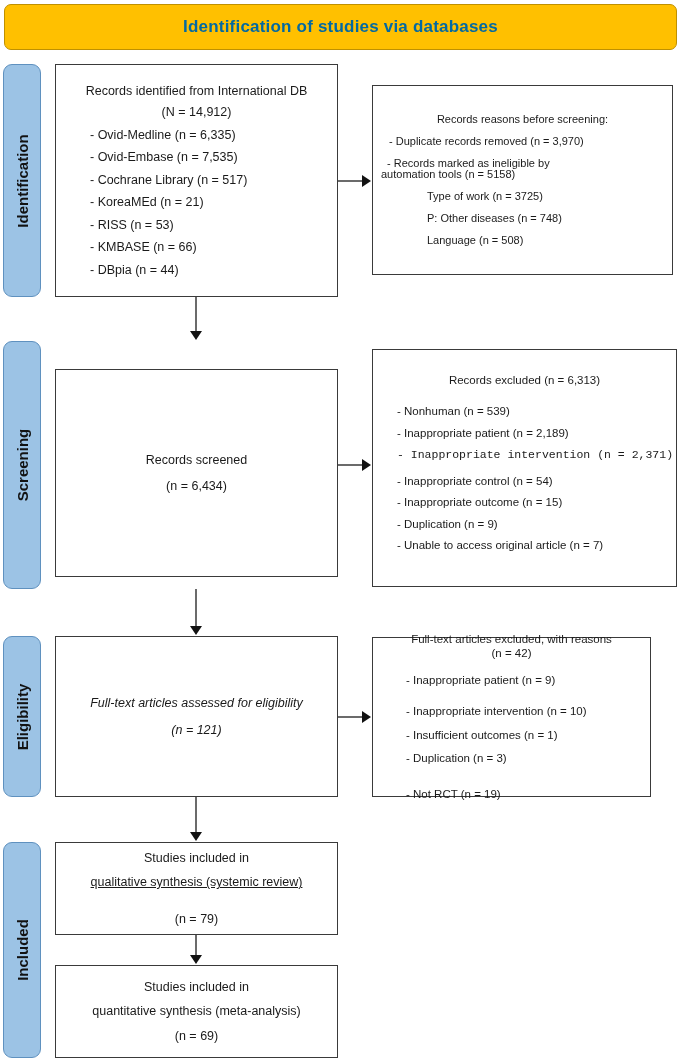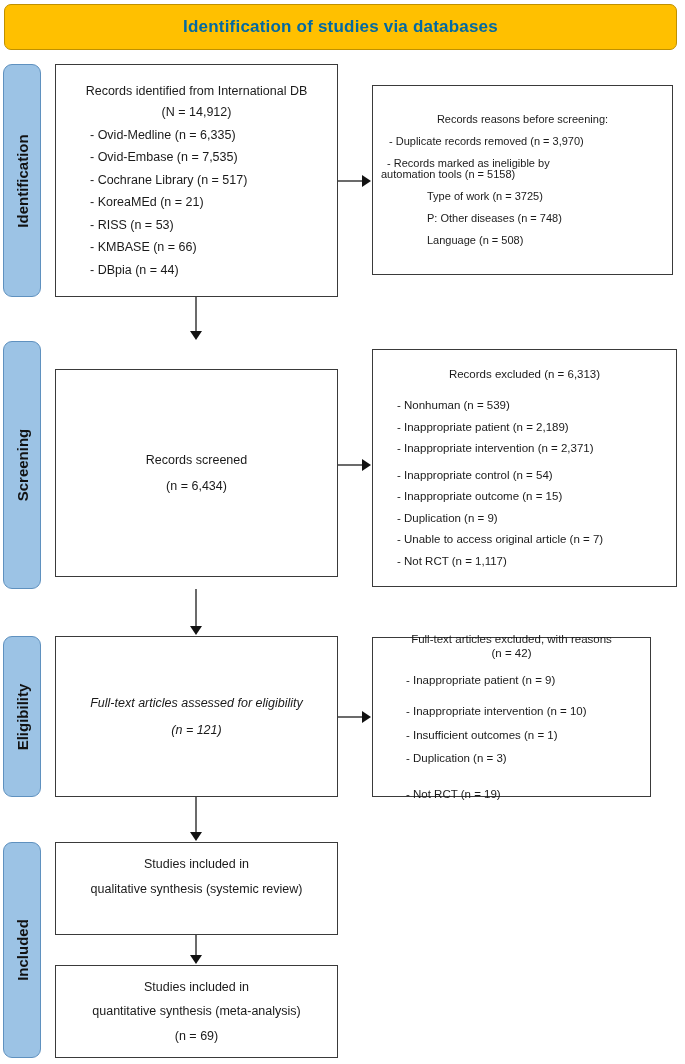"- Inappropriate intervention (n = 2,371)" div.line { font-family: none -> Liberation Mono, monospace }
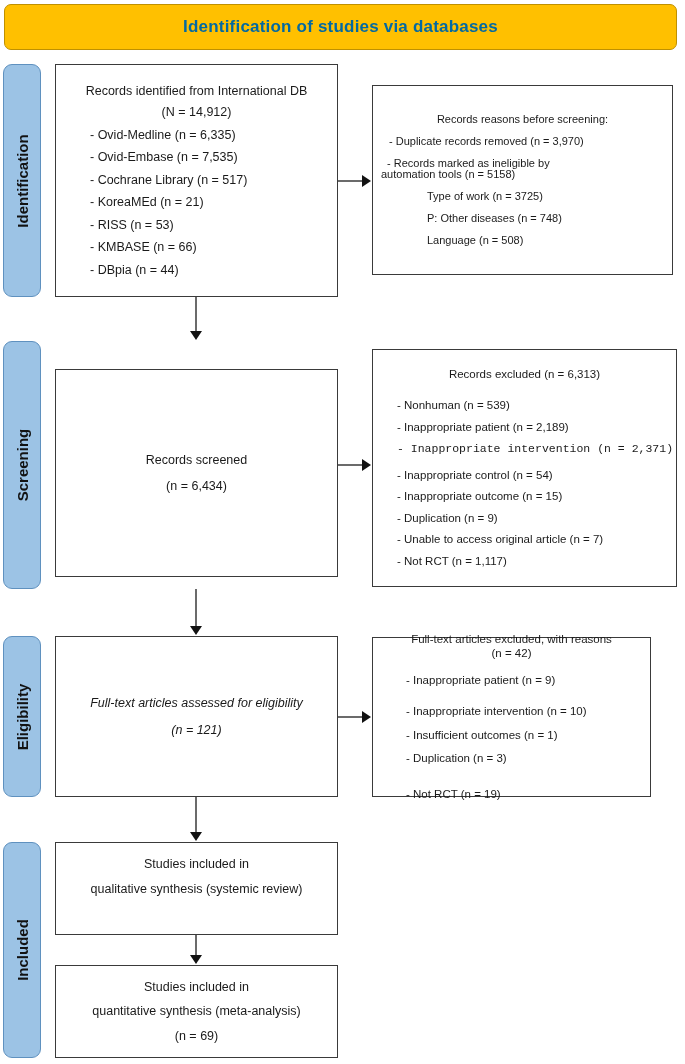"- Not RCT (n = 1,117)" div.line { html: <div>- Not RCT (n = 1,117)</div> -> none }
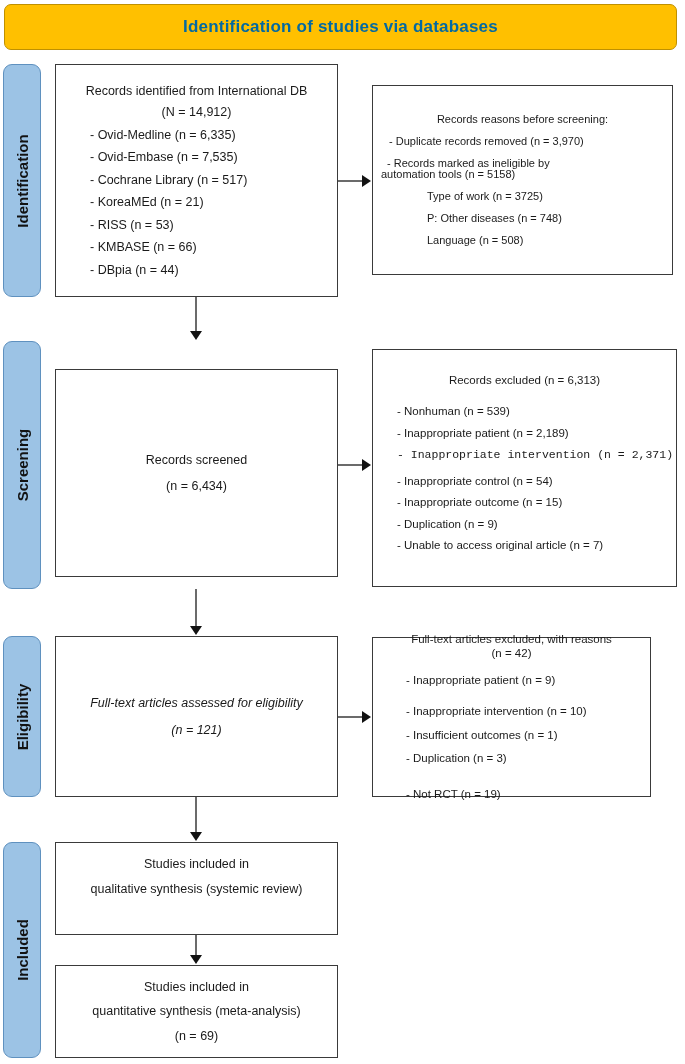"qualitative synthesis (systemic review)" div.line { text-decoration: none -> underline }
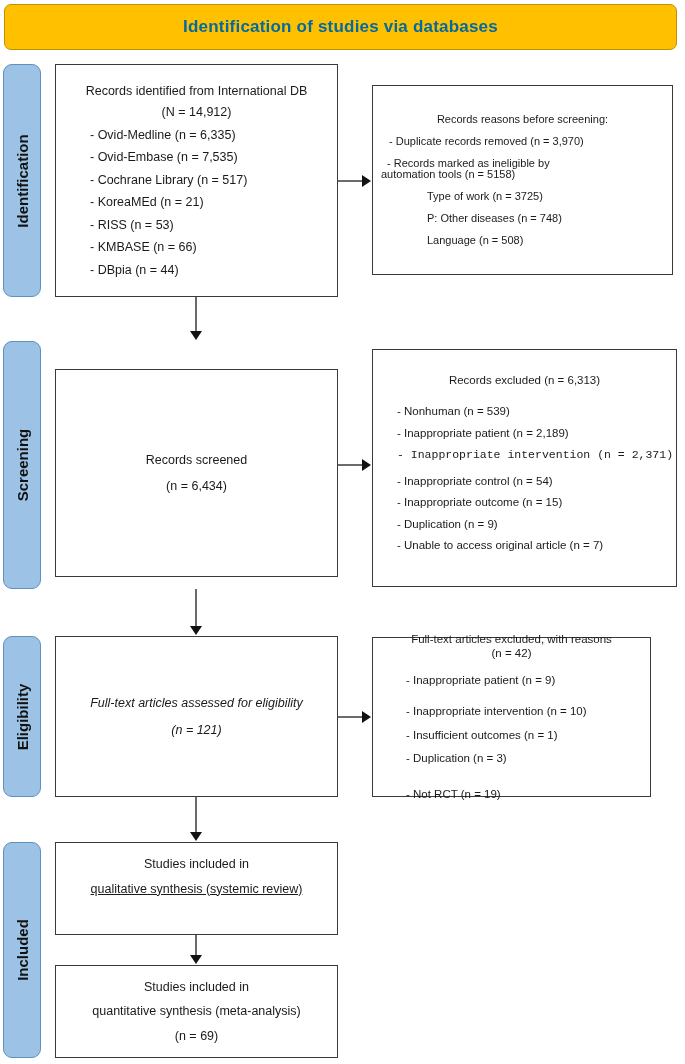"(n = 79)" div.line { html: none -> <div>(n = 79)</div> }
